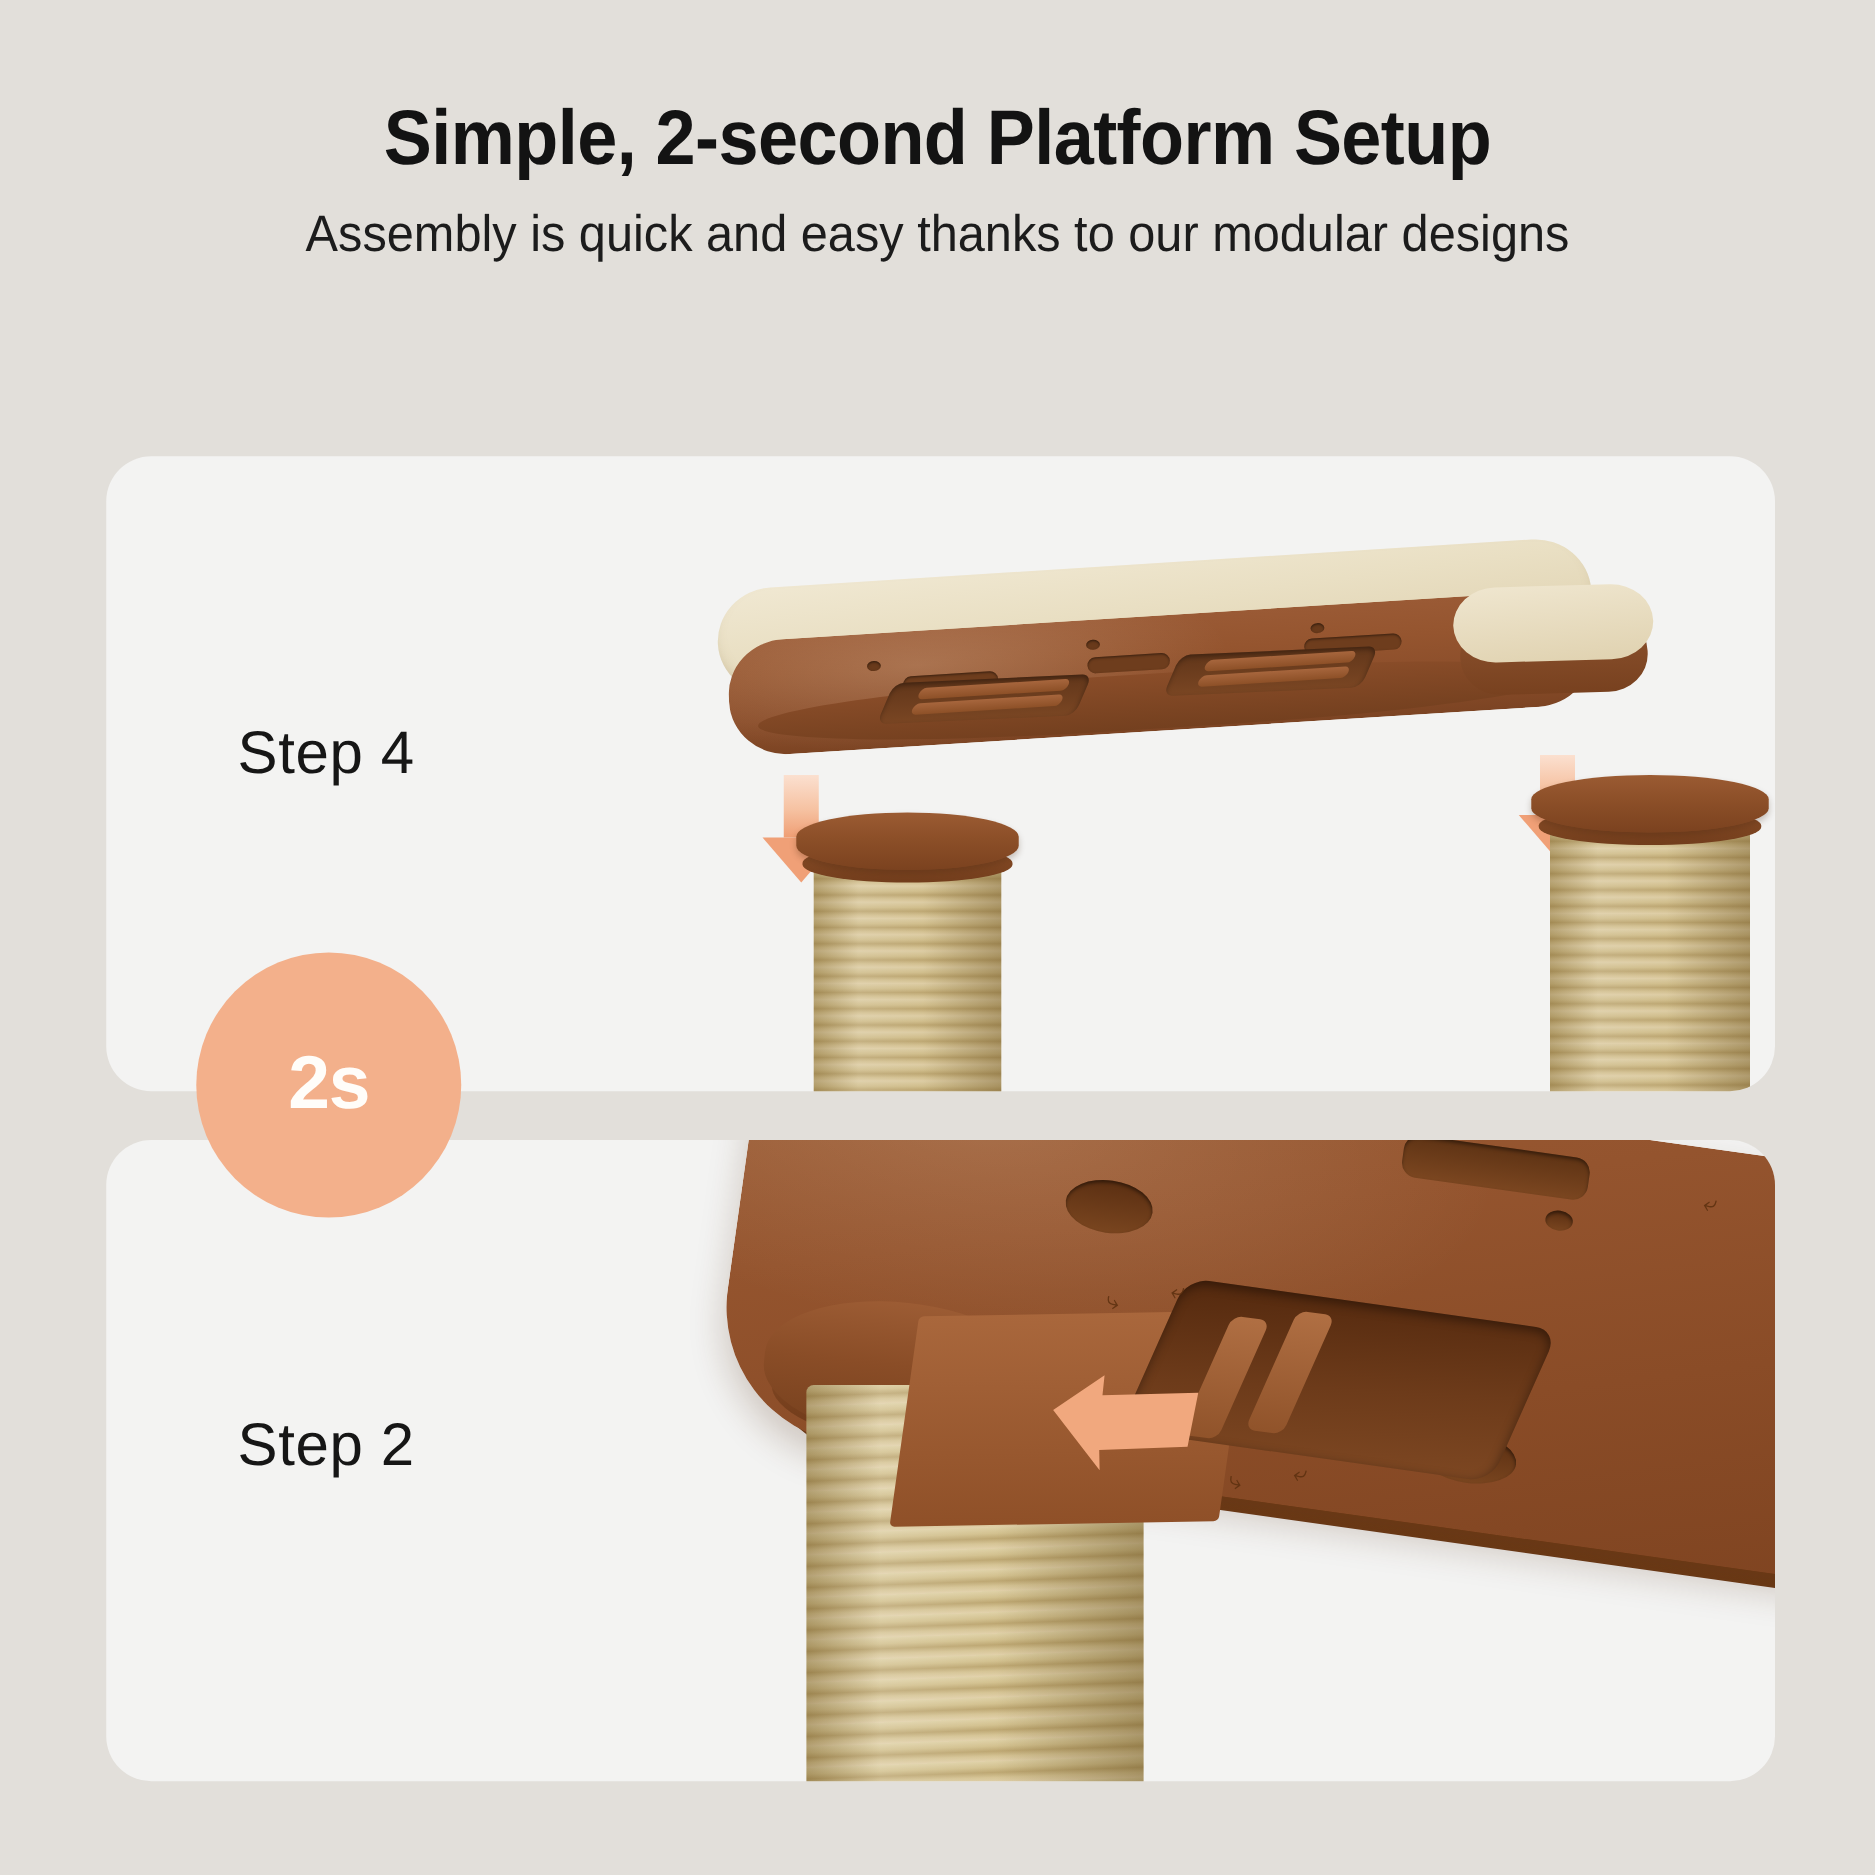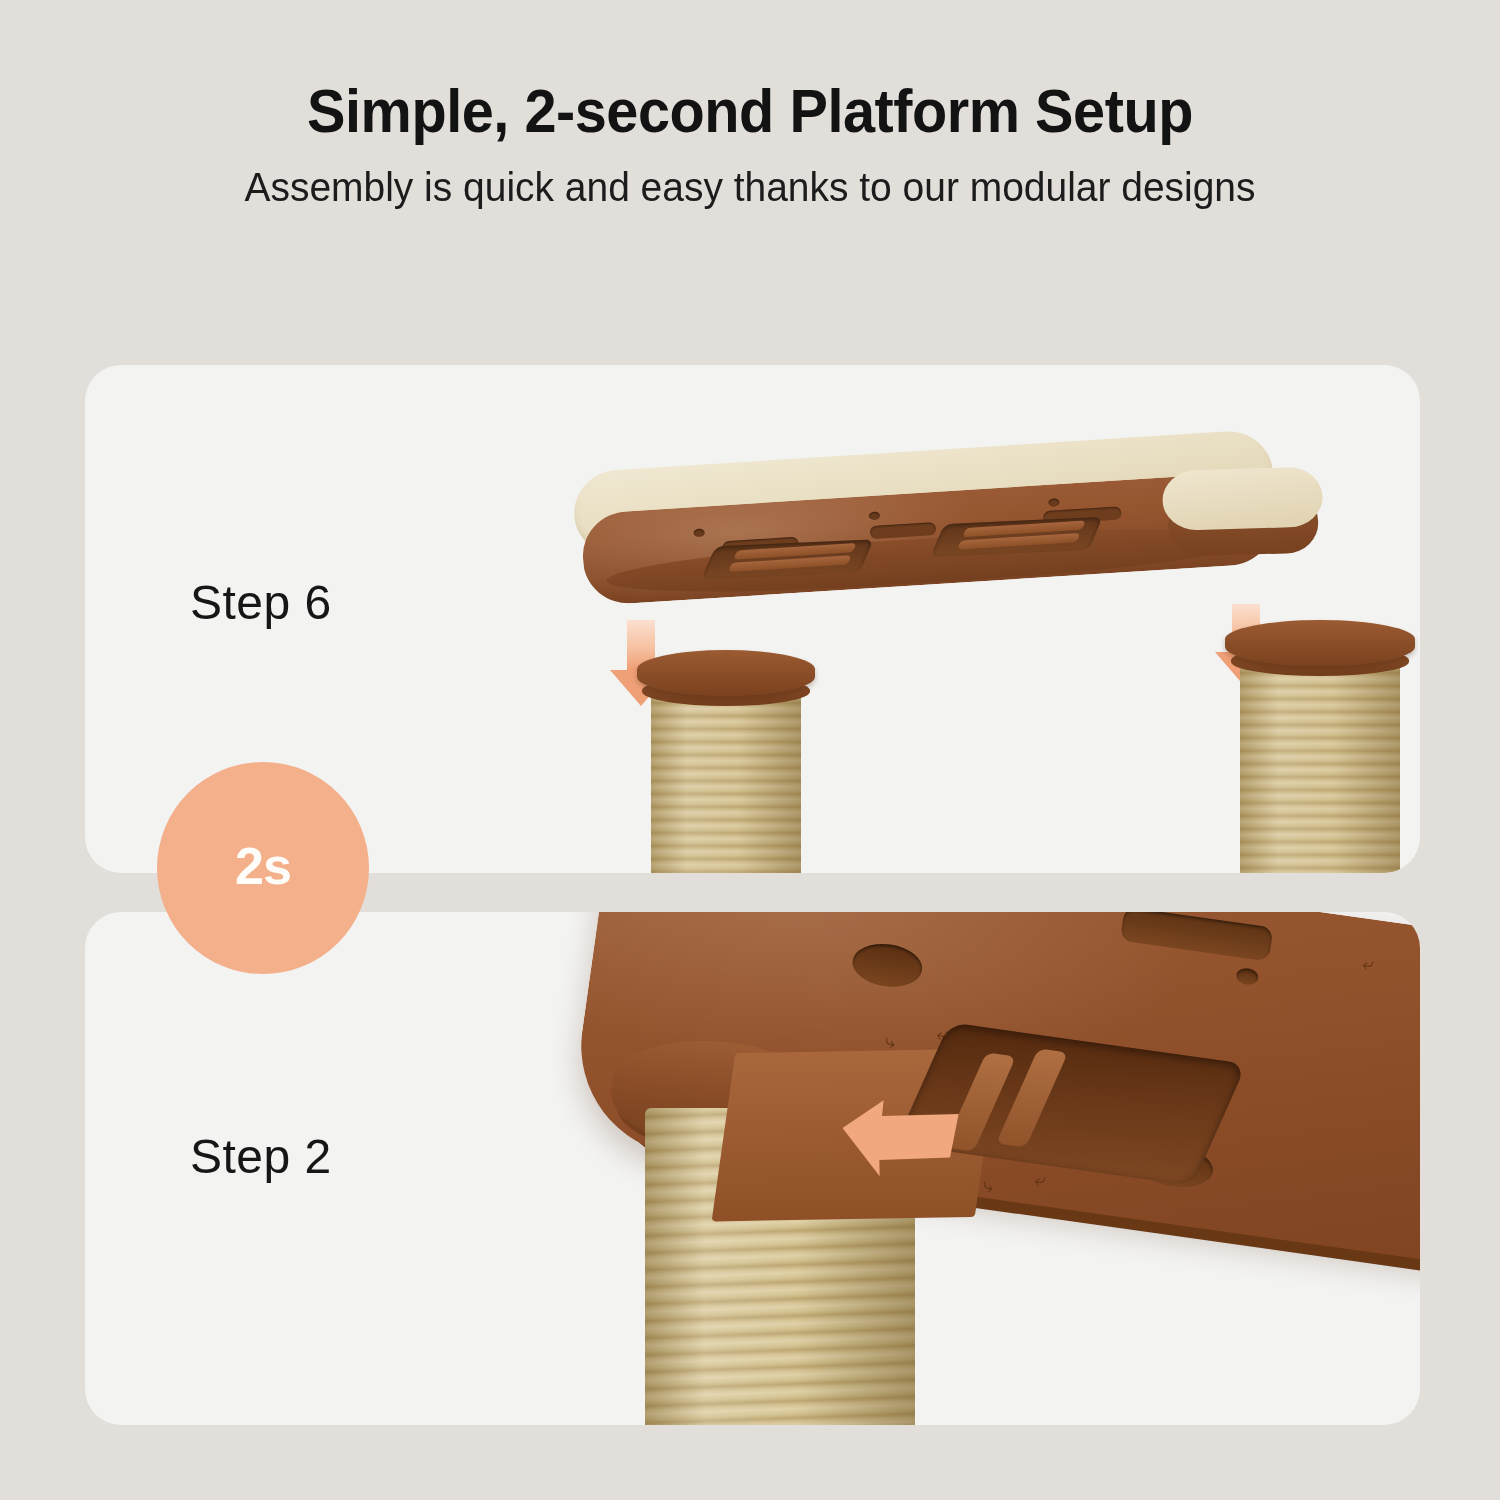"Step 6" div.step-label { text: 6 -> 4 }
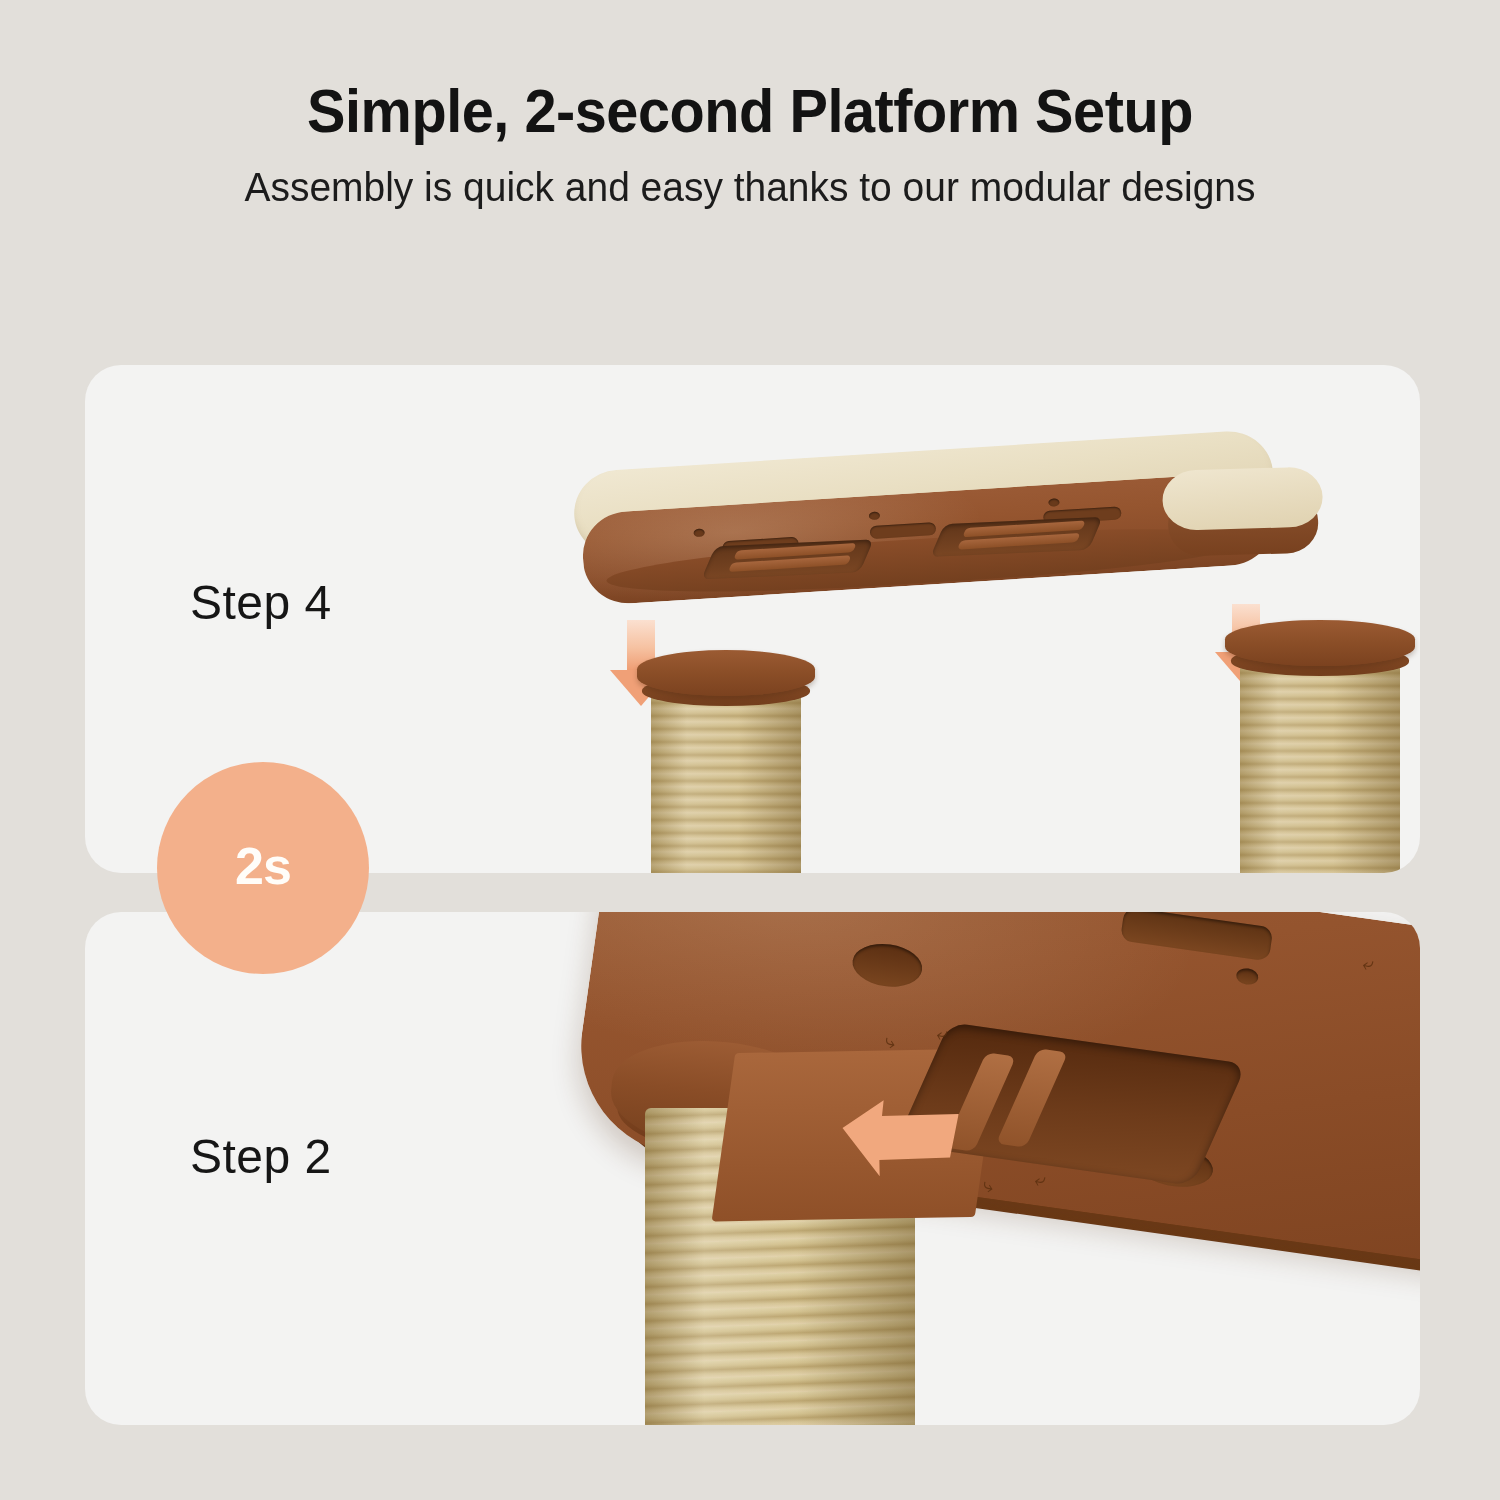"2s" .badge-2s-text { font-size: 52px -> 60px }
